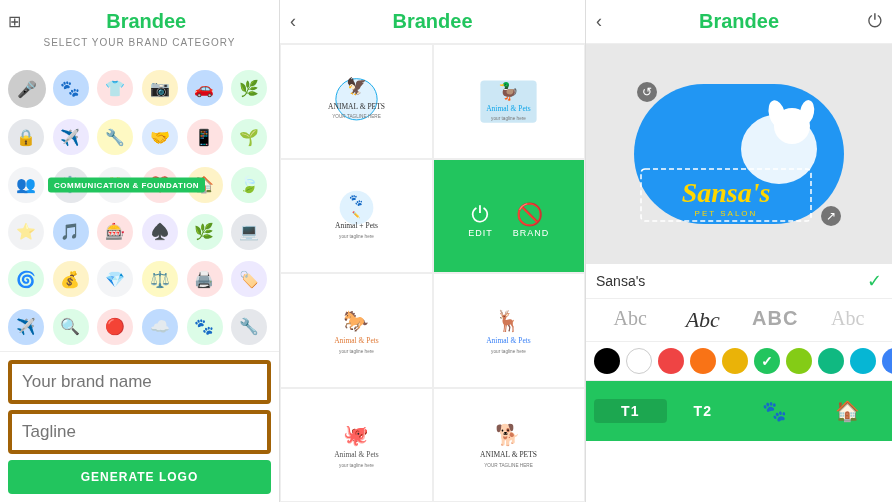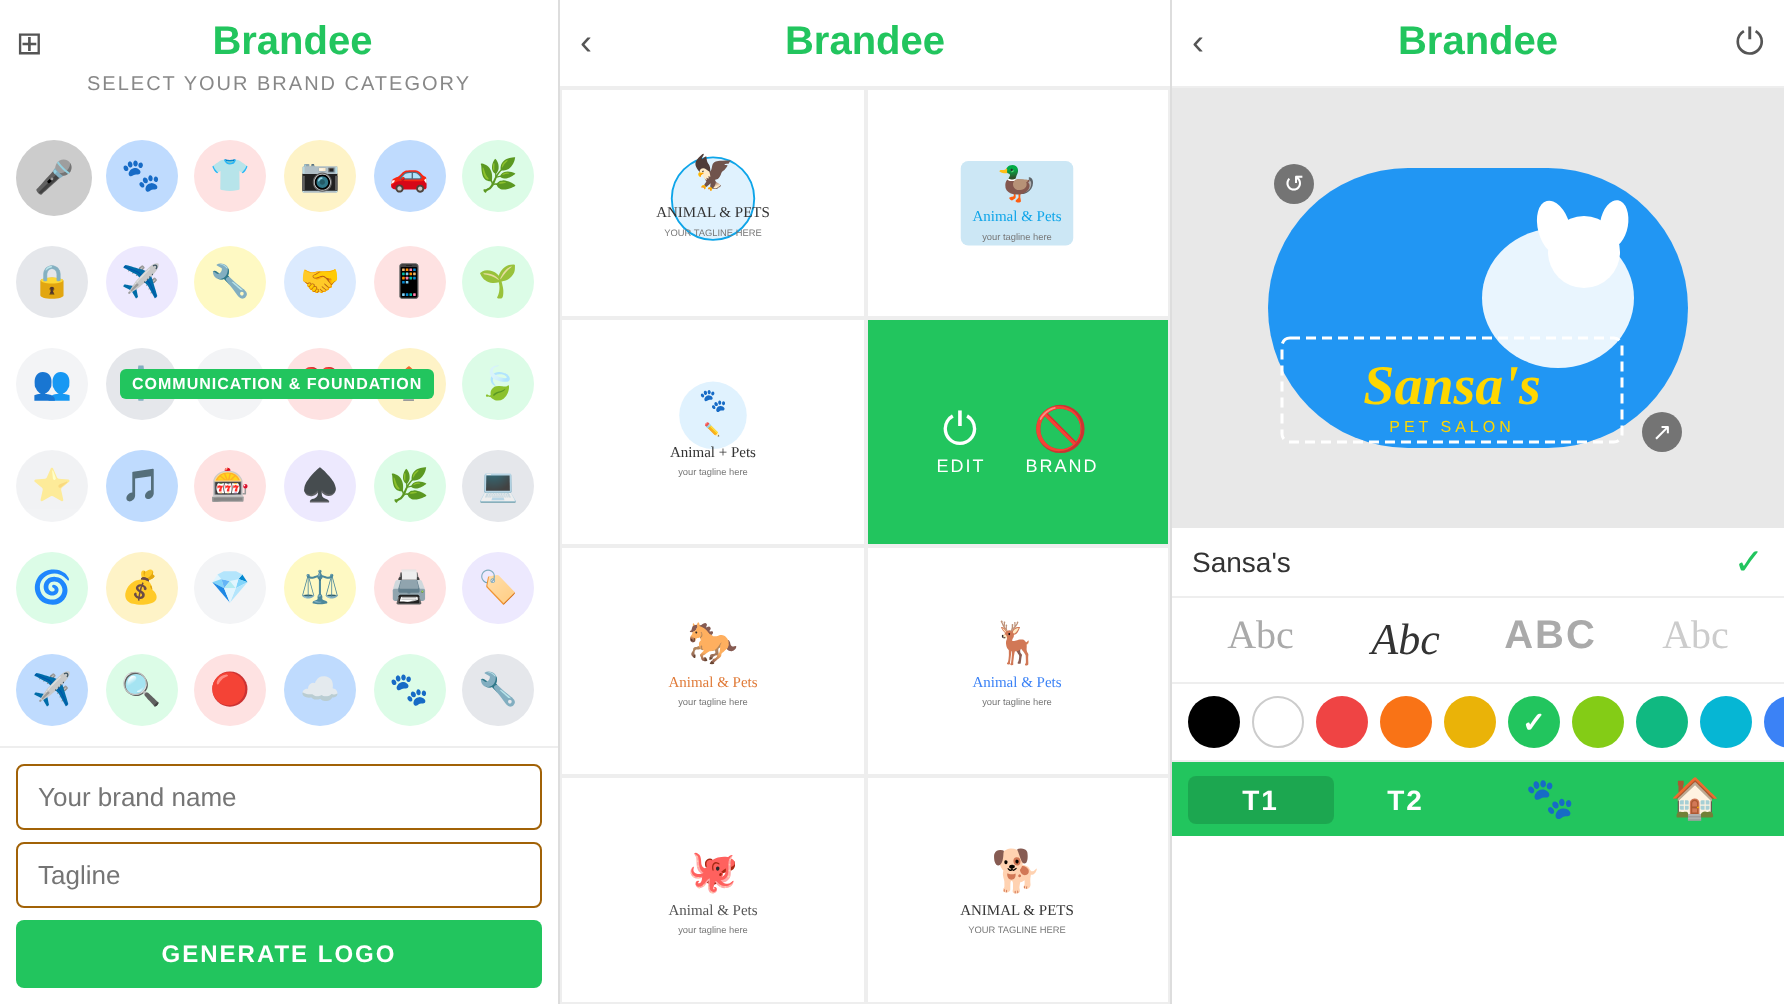"COMMUNICATION & FOUNDATION" span.tooltip-badge { left: 52px -> 40px }
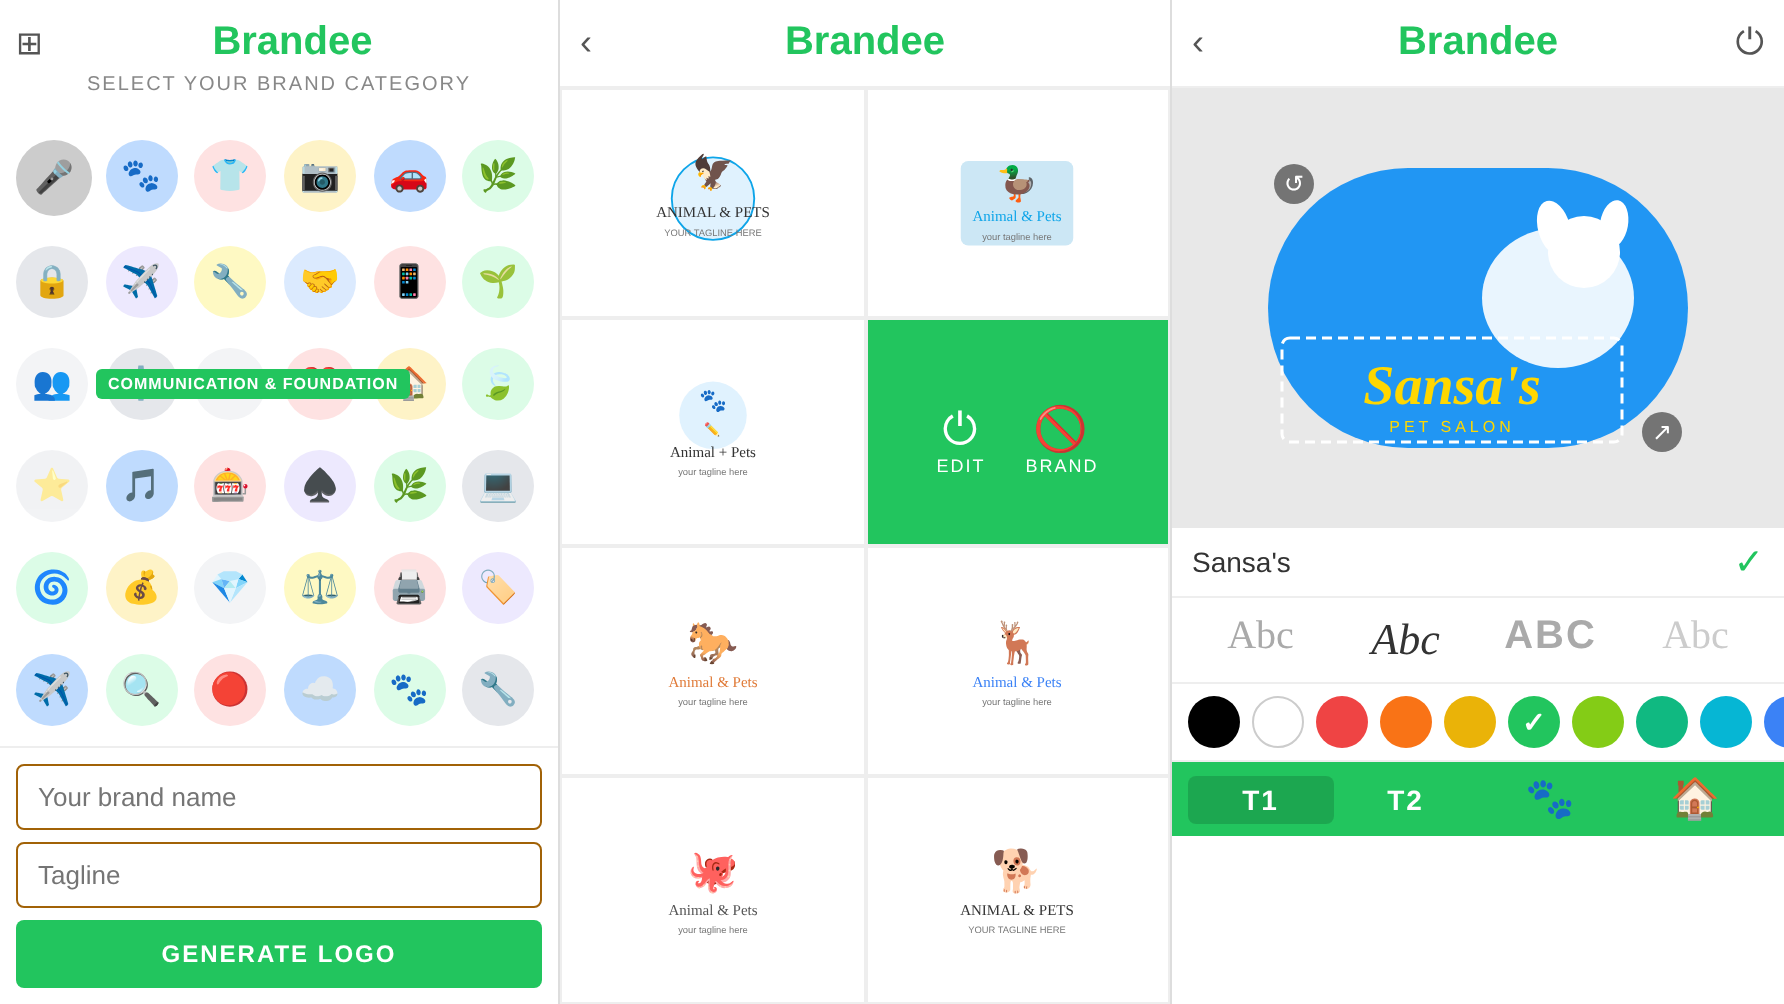"Your brand name" .bottom-input-field { border: 1px solid #a16207 -> 4px solid #a16207; font-size: 13px -> 17px }
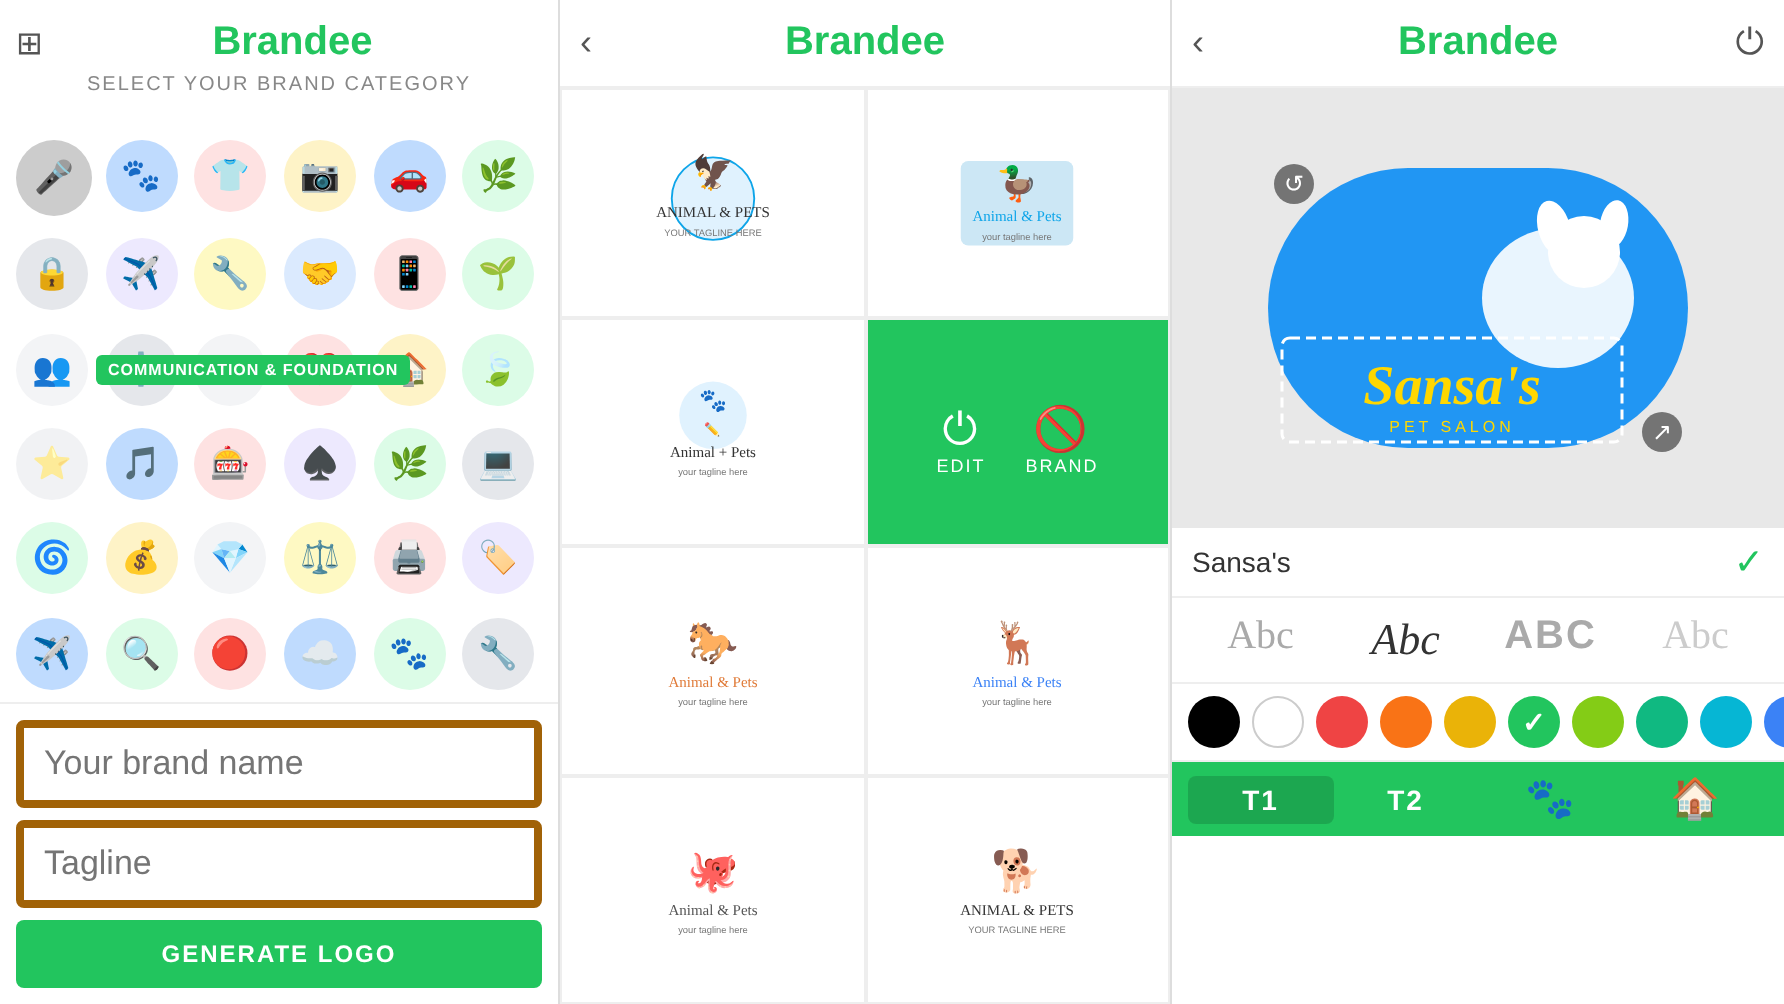"T1" .template-row { padding: 6px 8px -> 18px 8px }
